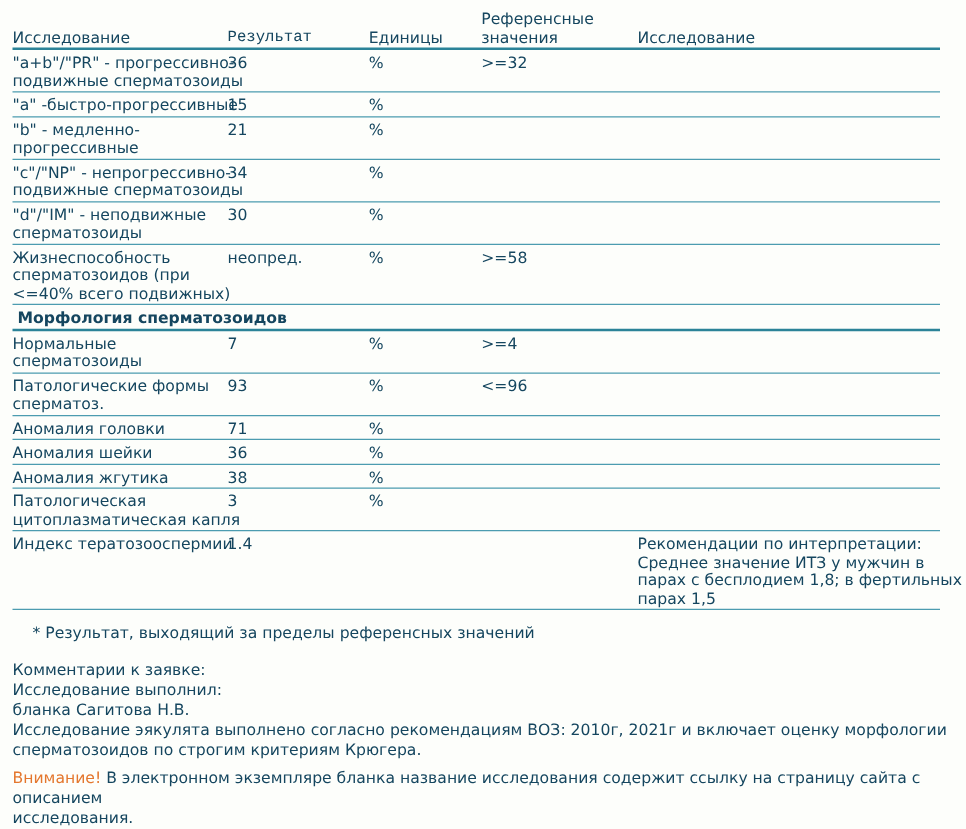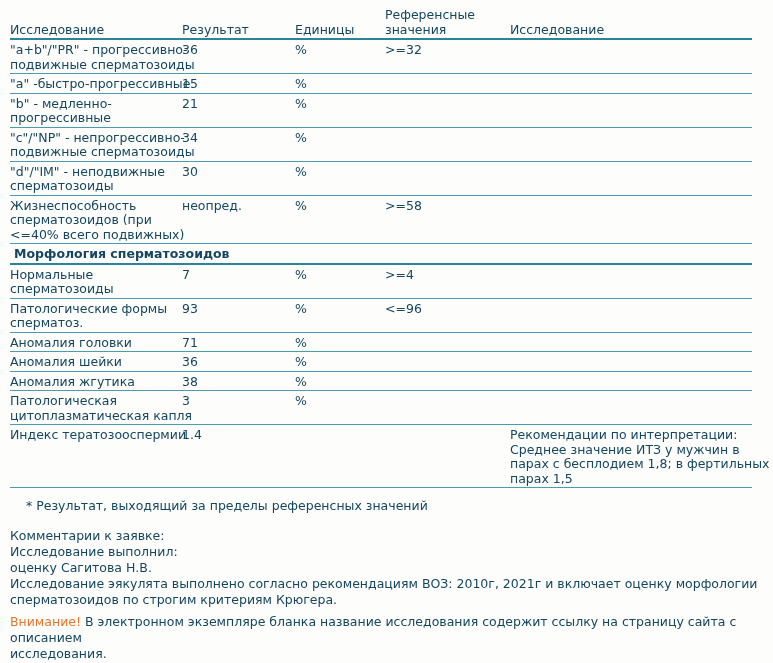"Результат" .thead .cell-result { font-family: none -> Liberation Mono, monospace }
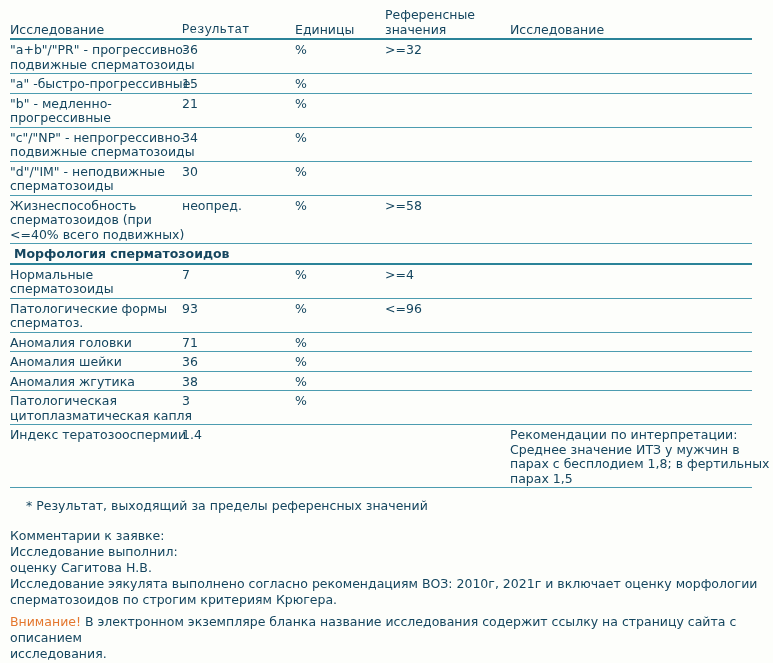"оценку Сагитова Н.В." p { text: оценку -> бланка }
